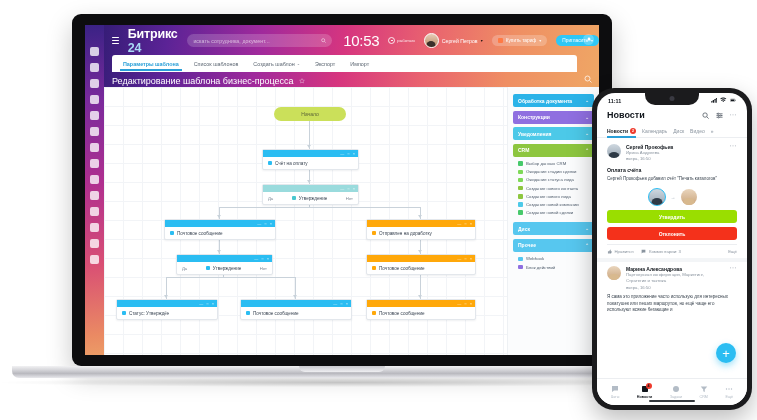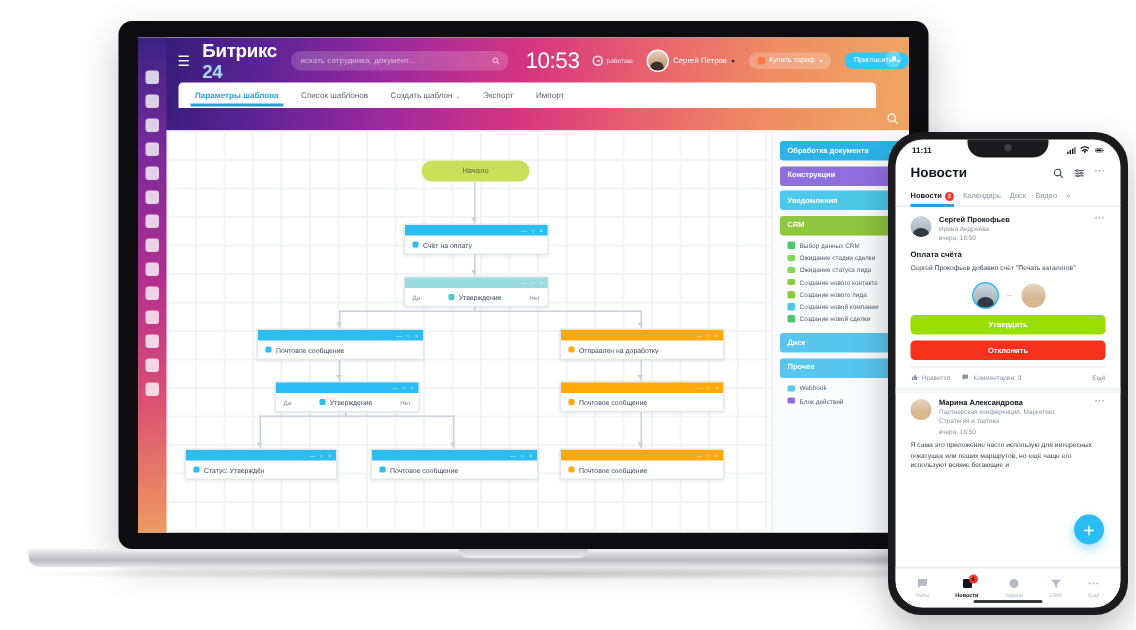"Битрикс 24" .laptop { margin-left: 7px -> none }
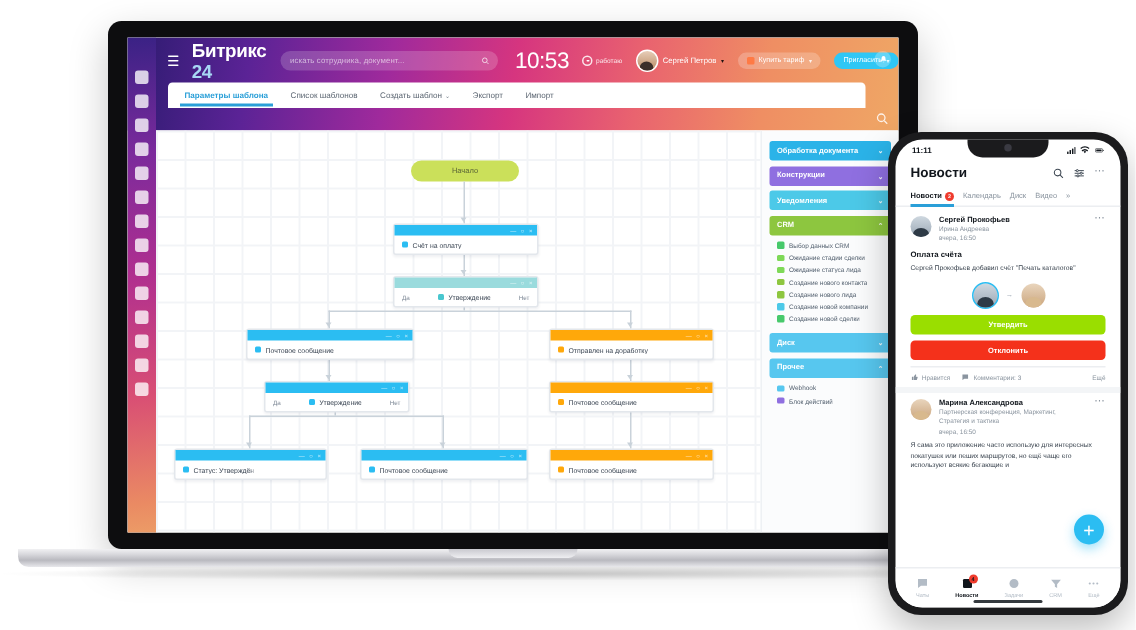"Редактирование шаблона бизнес-процесса" div.hdr-title { html: none -> <div> <span>Редактирование шаблона бизнес-процесса</span> <svg> <path></path> </svg> </div> }
